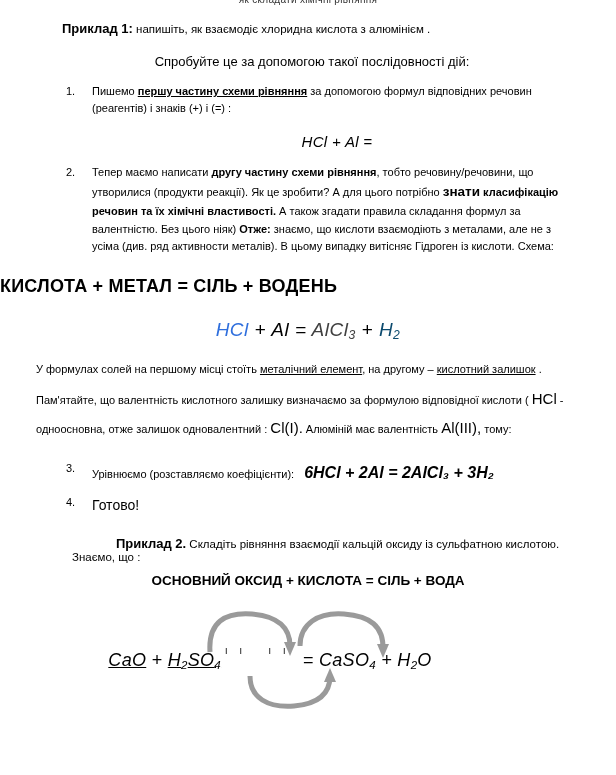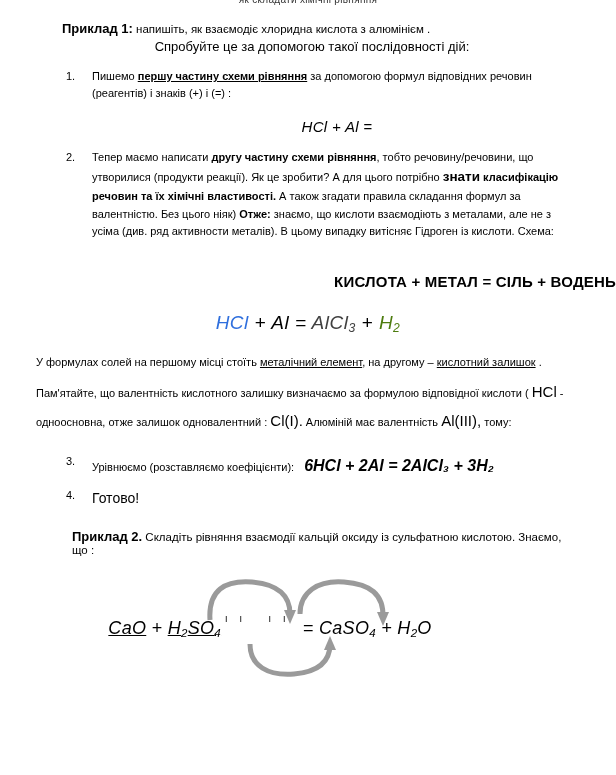"Спробуйте це за допомогою такої" .try-line { margin-top: 1px -> 16px }
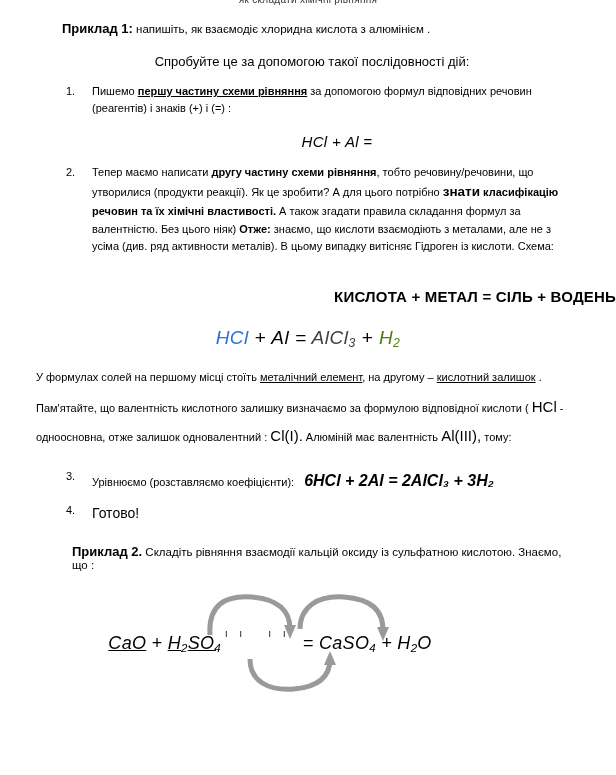"КИСЛОТА + МЕТАЛ = СІЛЬ" .word-eq { font-size: 15px -> 18px; margin: 32px 0 0 0 -> 20px 0 0 0; text-align: right -> left }
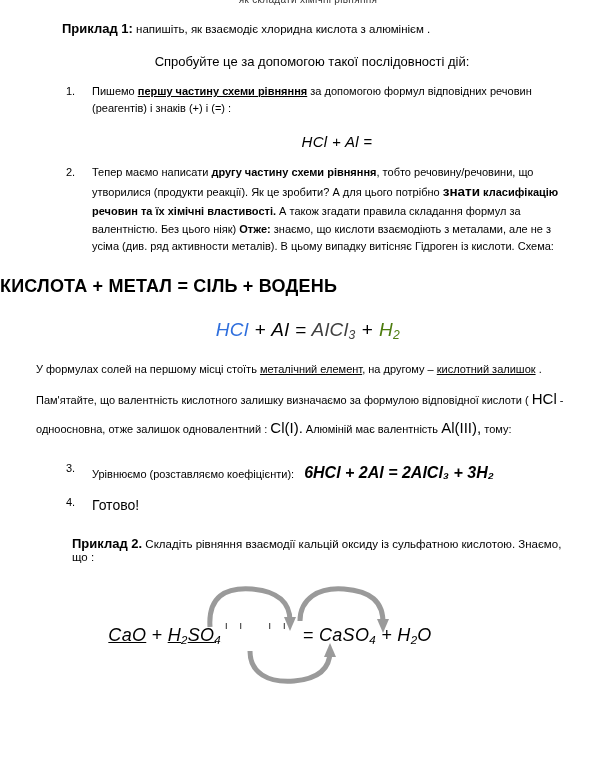"H2" .color-eq .blue { color: #4d7c0f -> #0c4a6e }
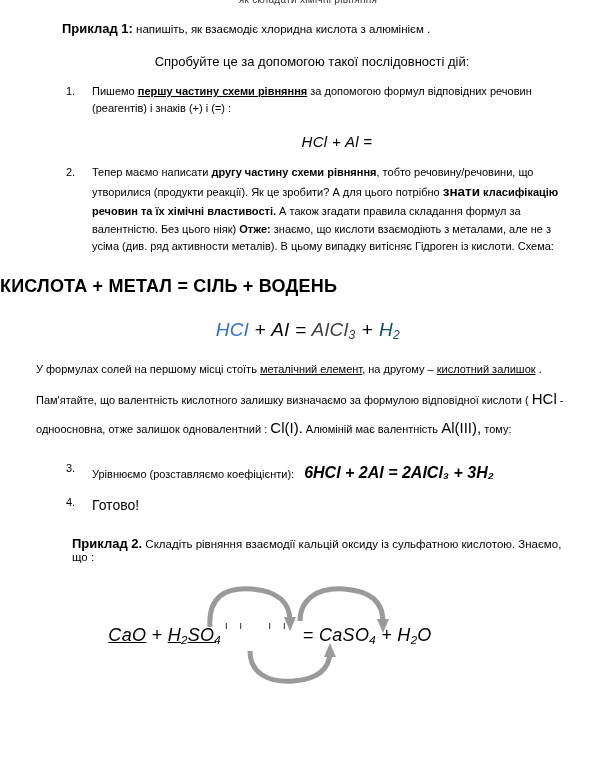"Приклад 2." .ex2 .lbl { margin-left: none -> 44px }
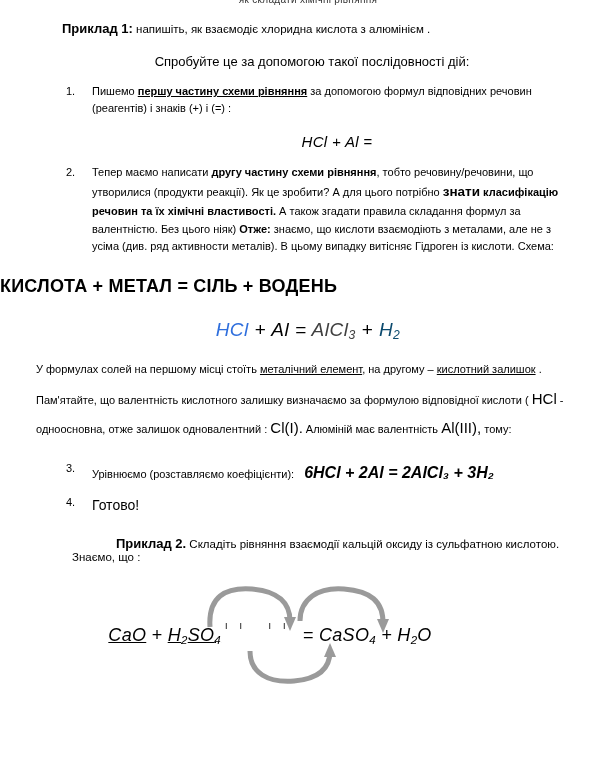"ОСНОВНИЙ ОКСИД + КИСЛОТА =" div.word-eq2 { html: none -> <div>ОСНОВНИЙ ОКСИД + КИСЛОТА = СІЛЬ + ВОДА</div> }
